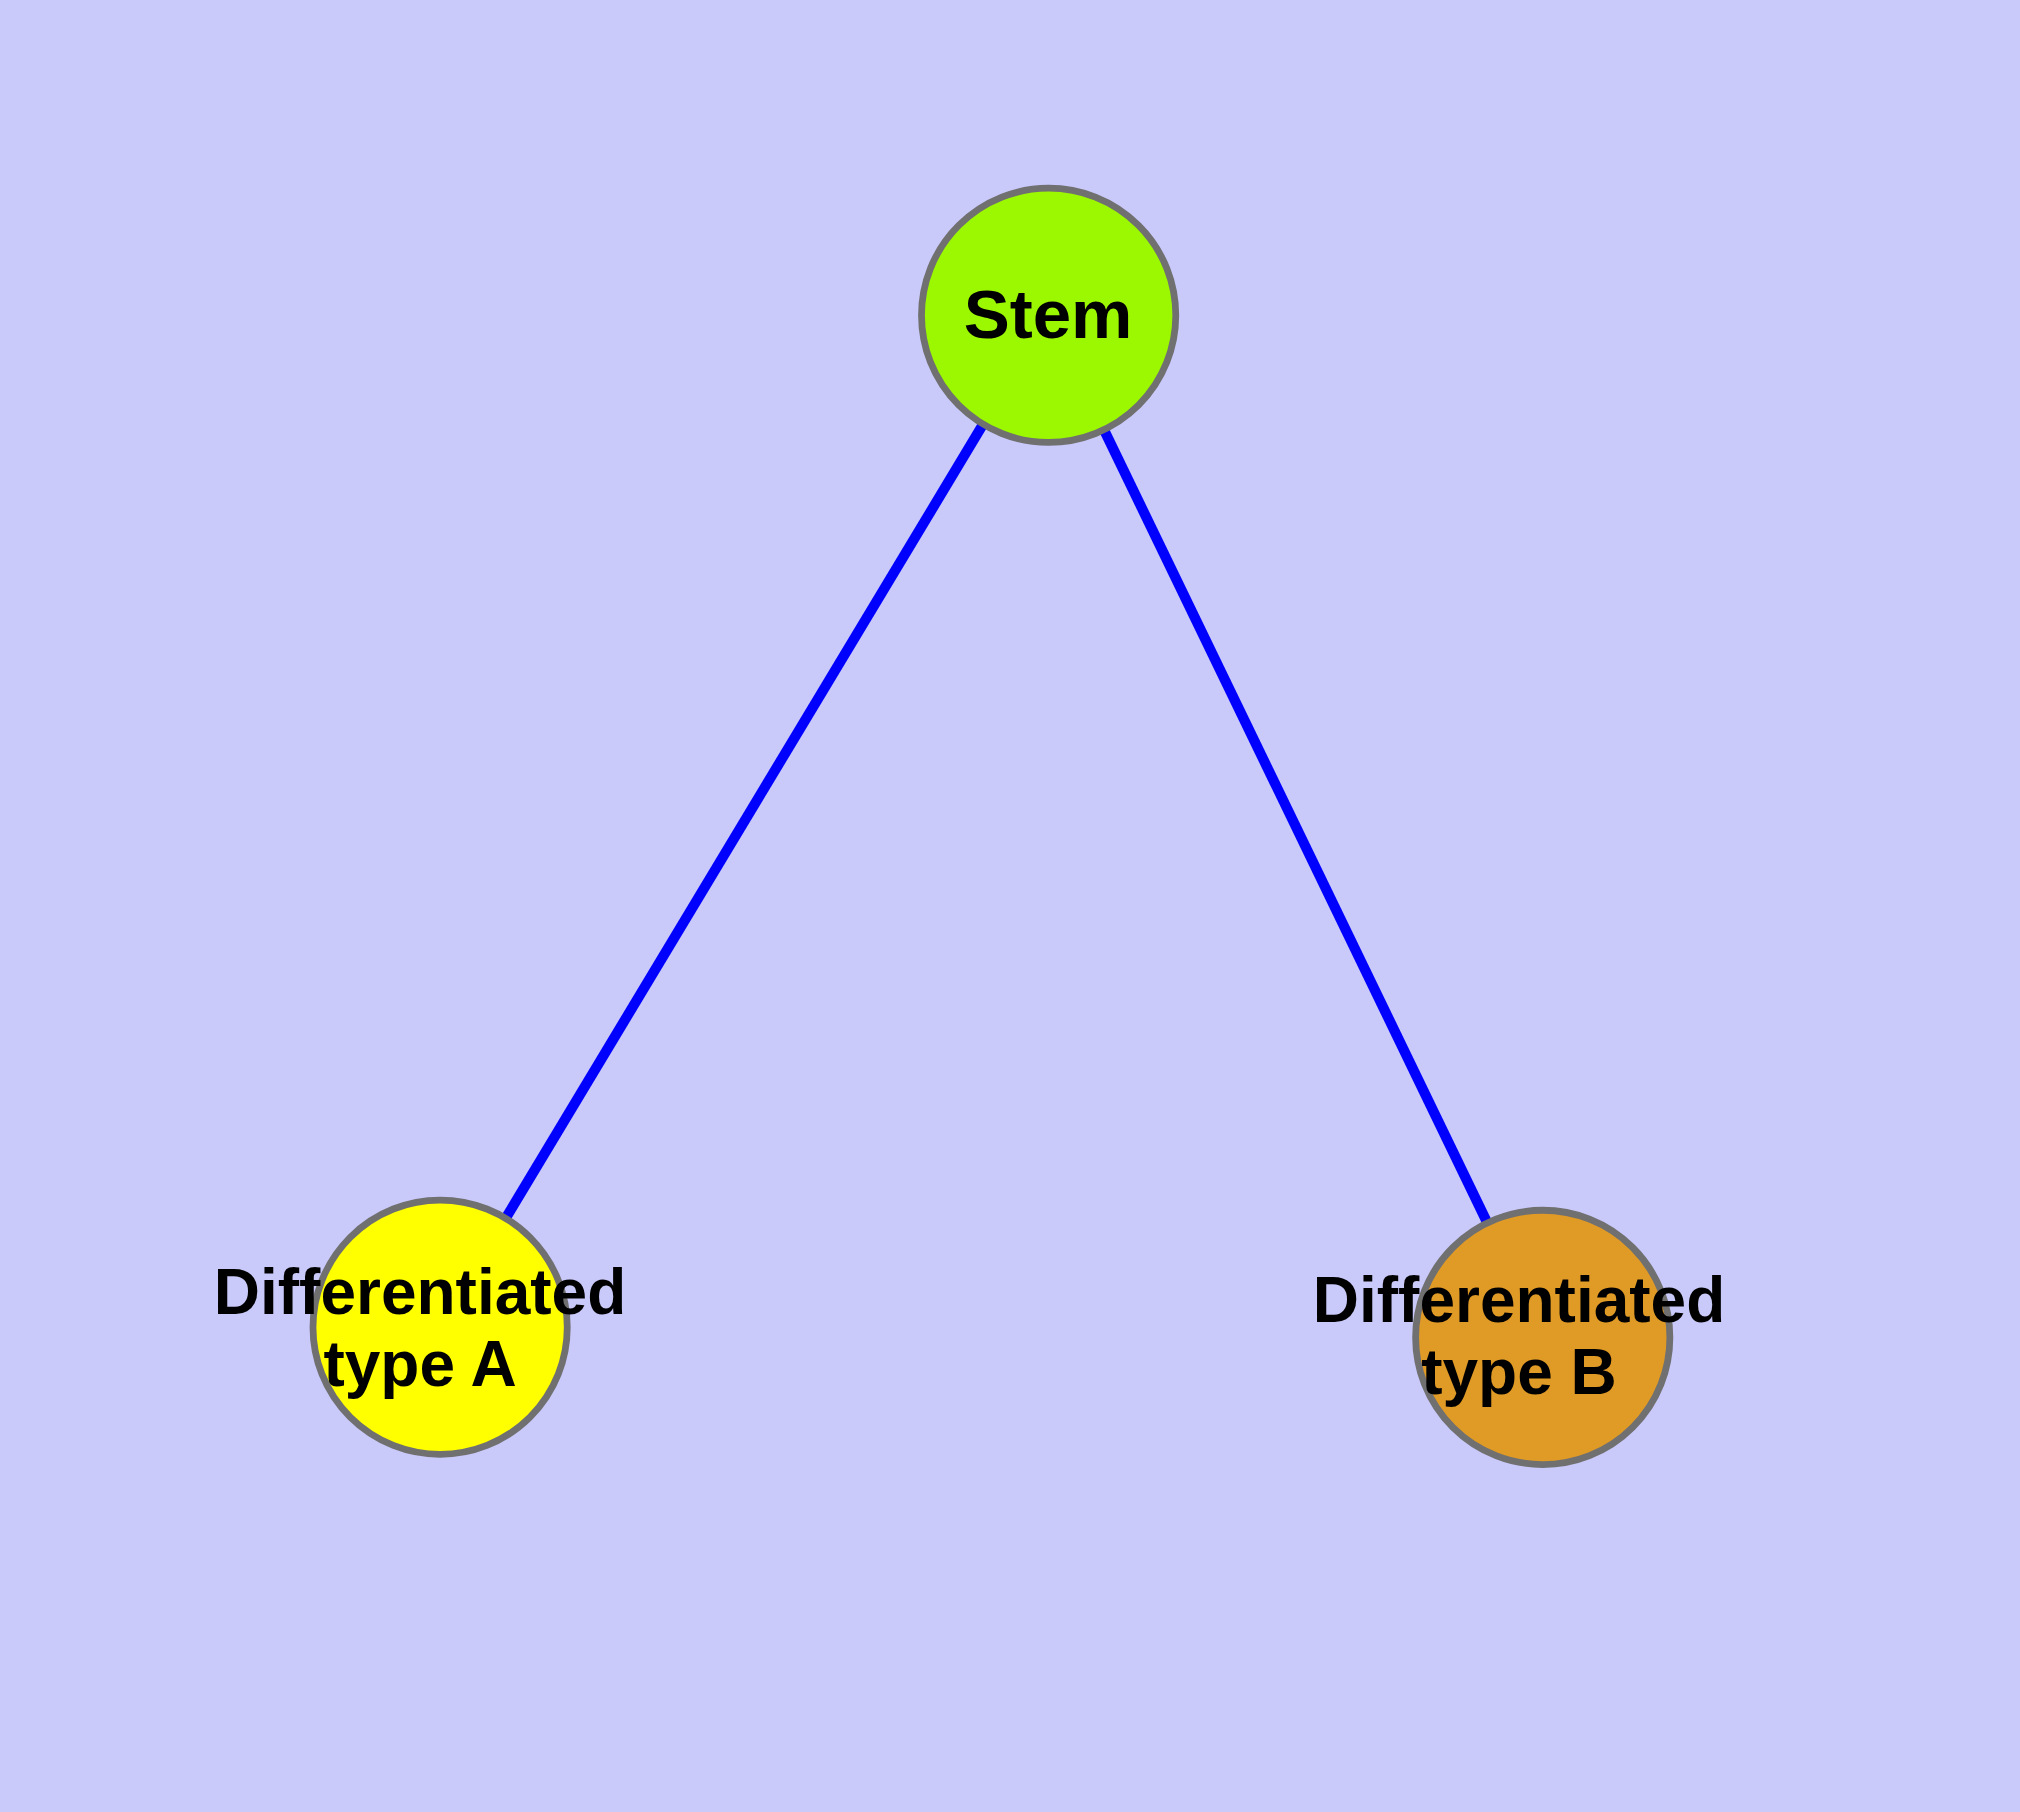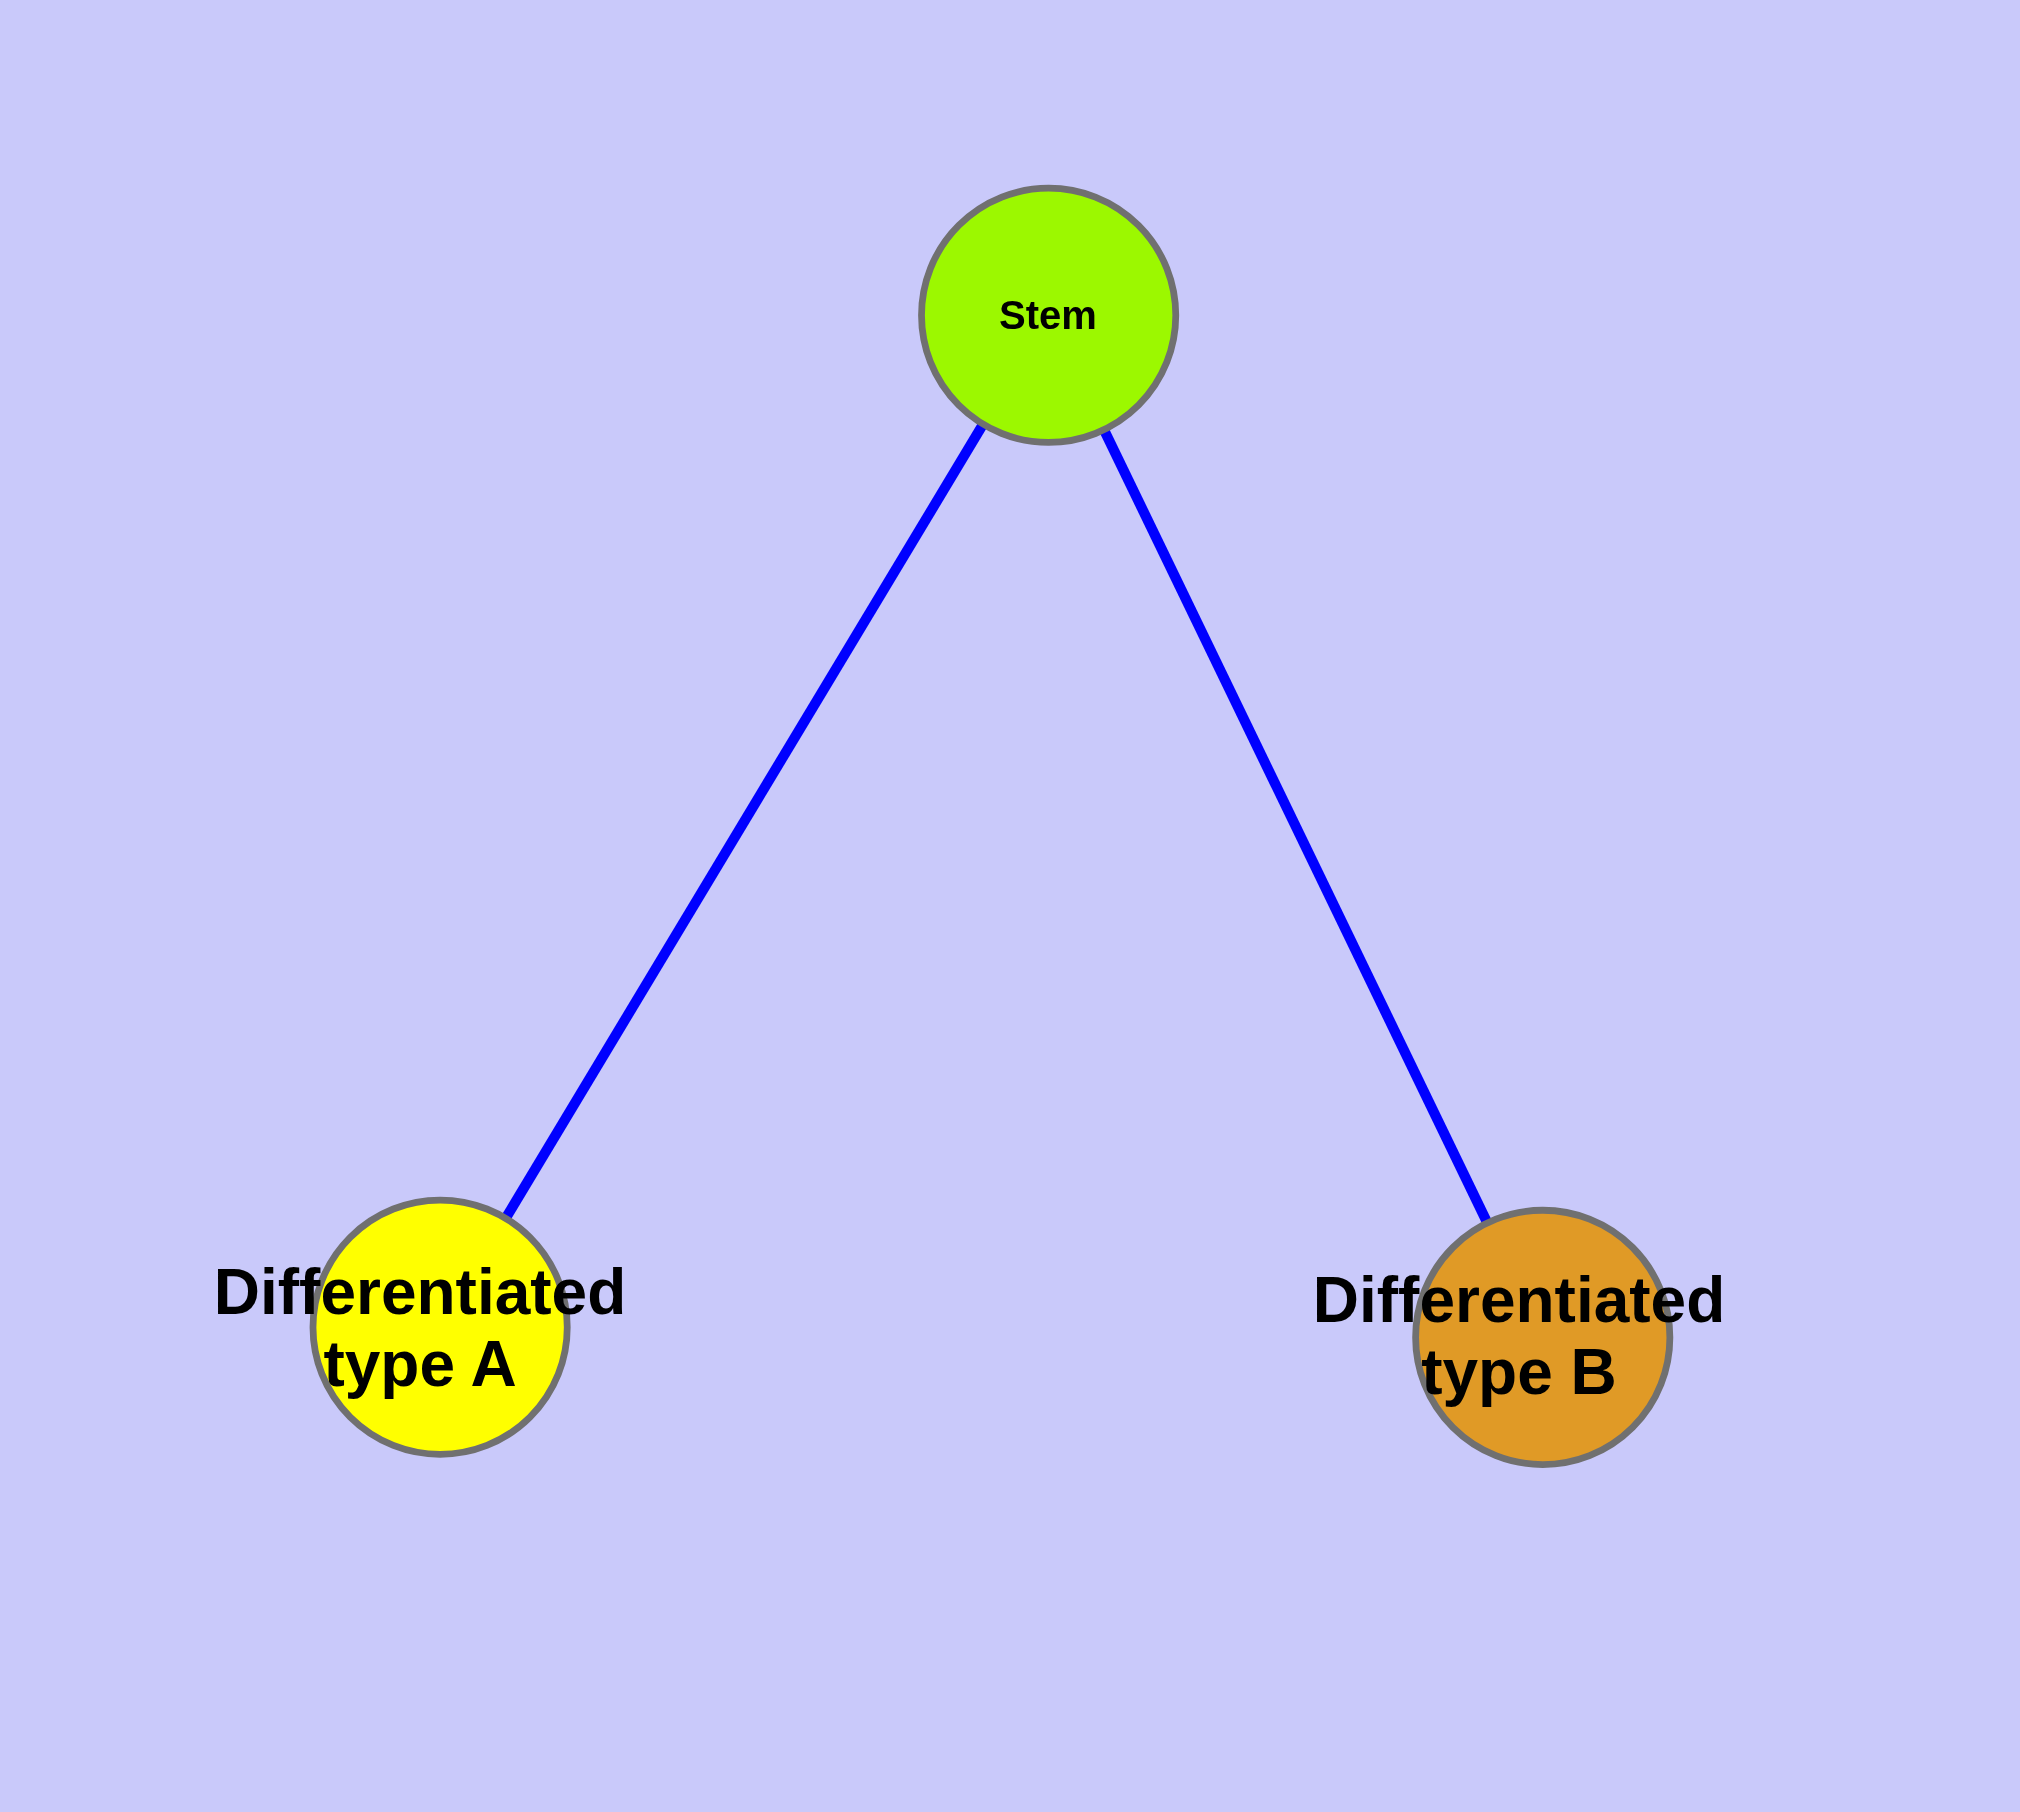"Stem" #label-stem { font-size: 40px -> 69px }
